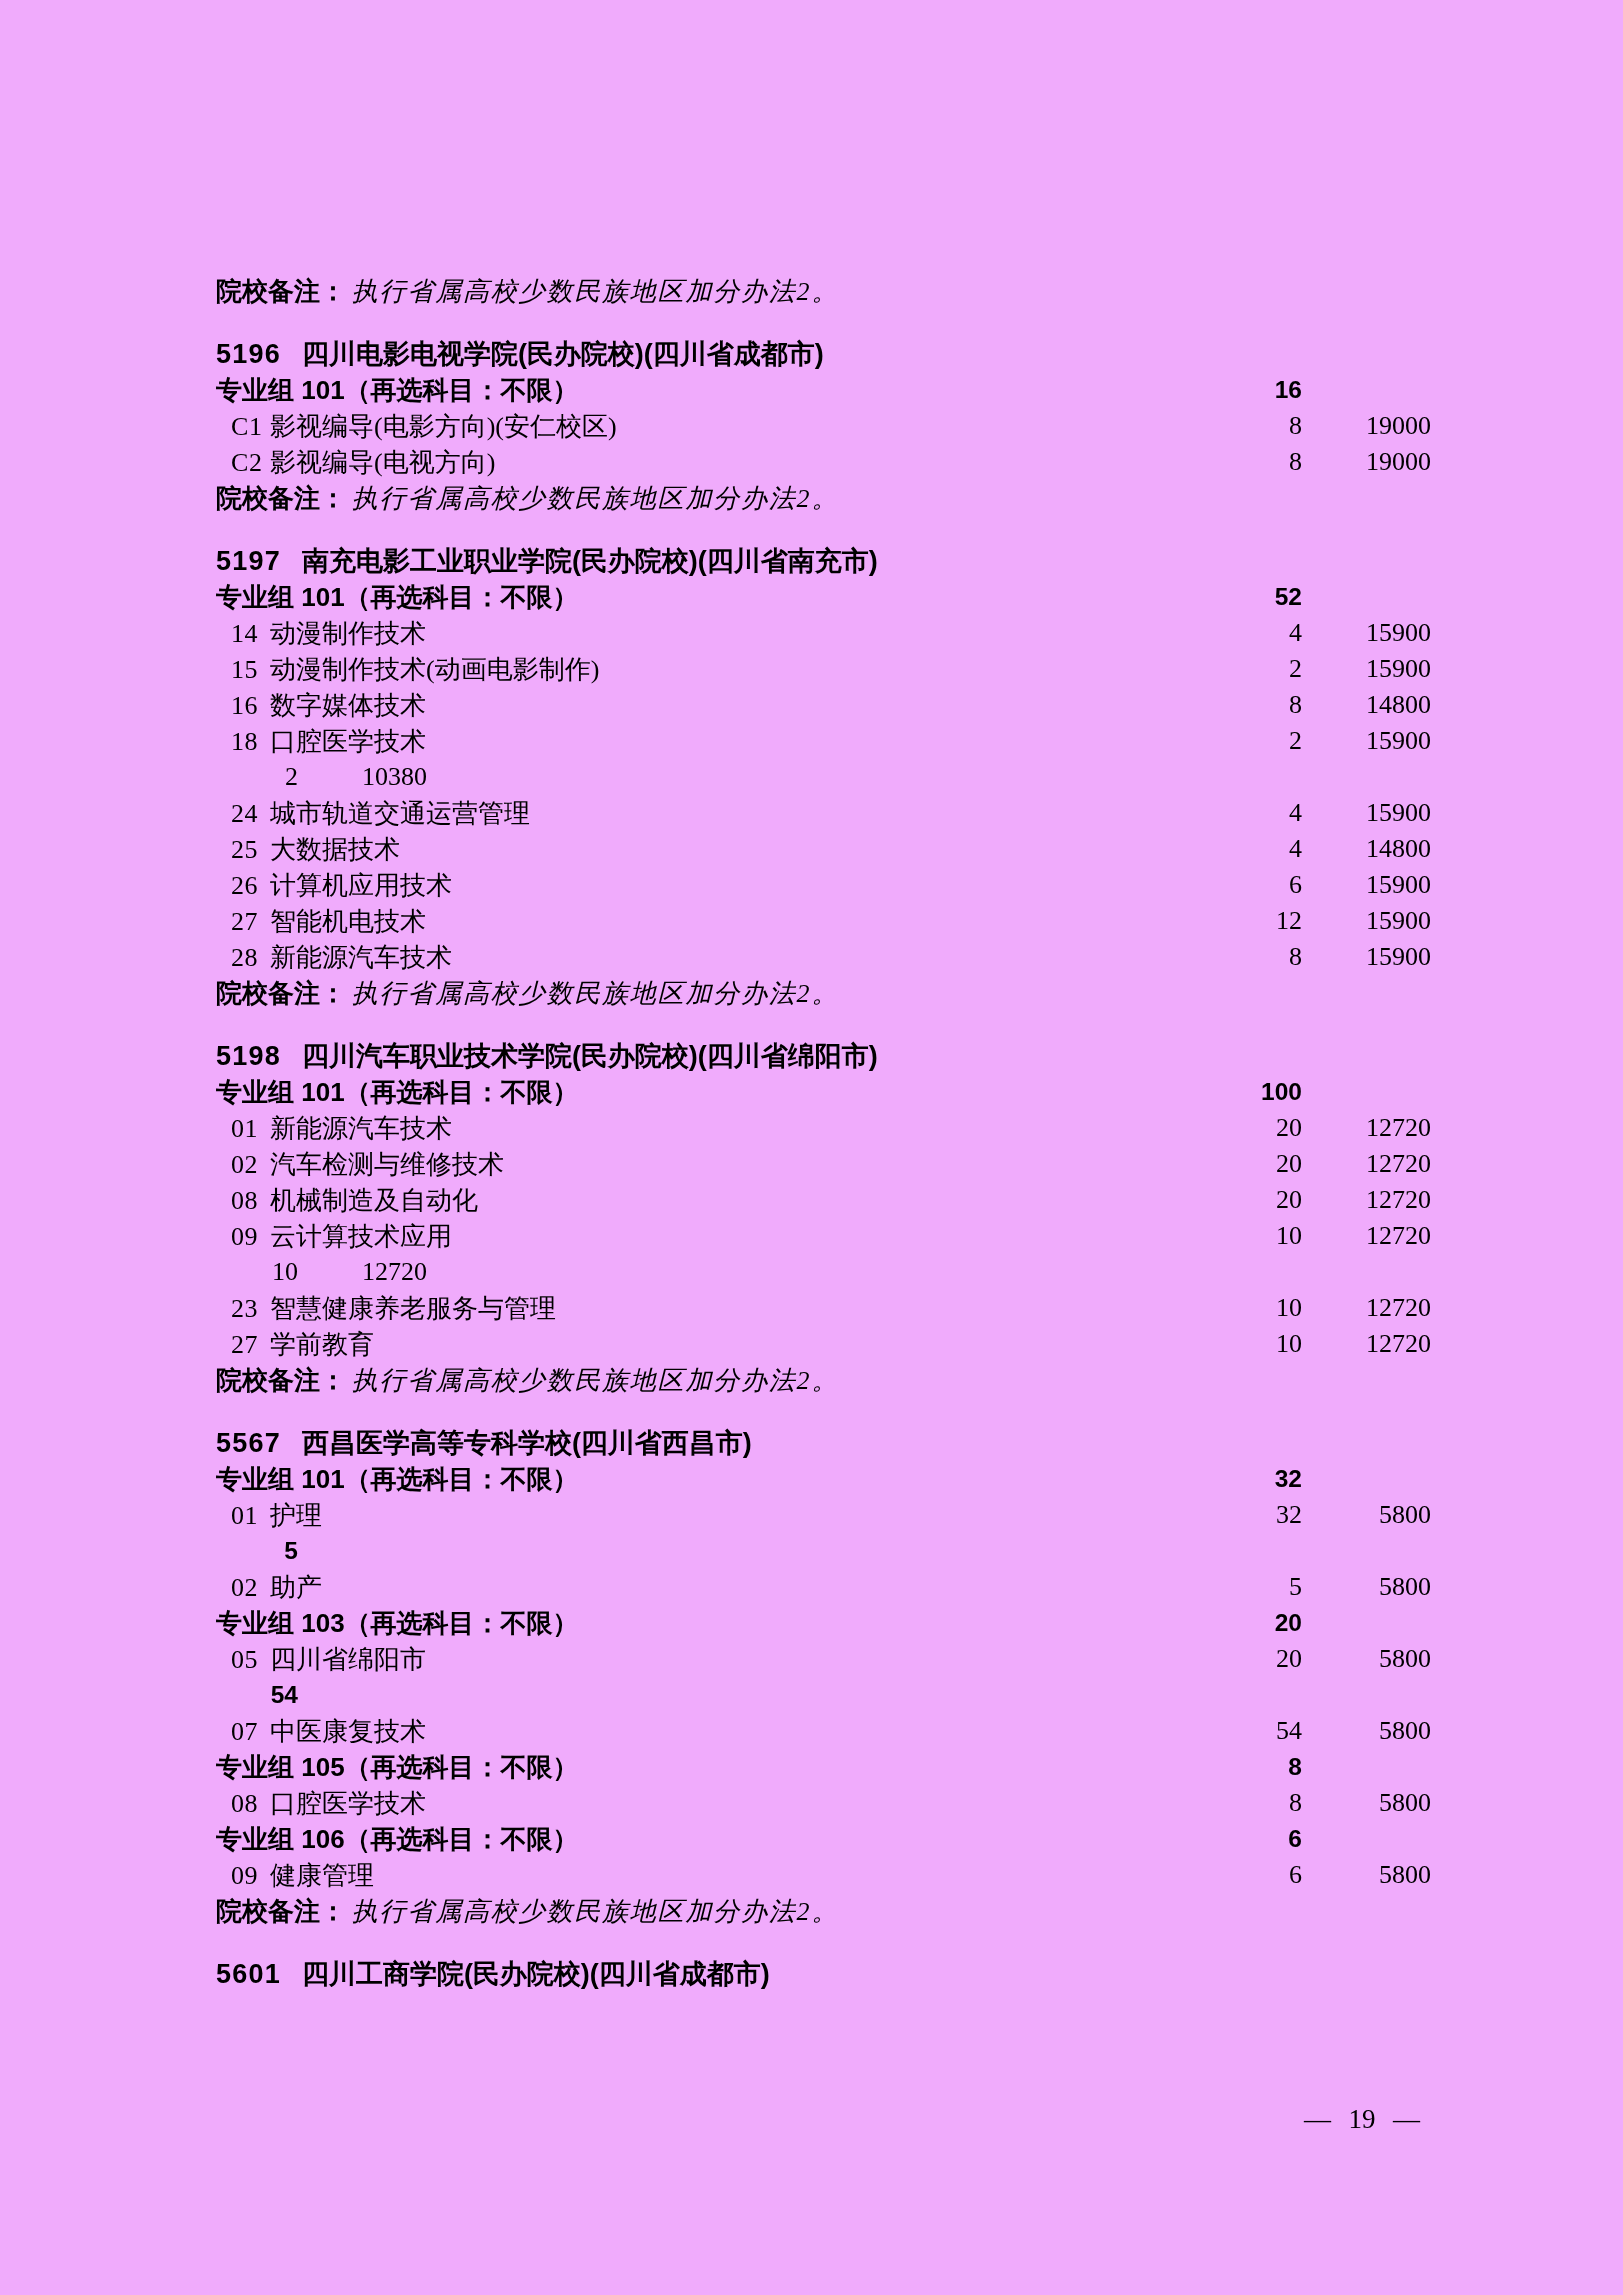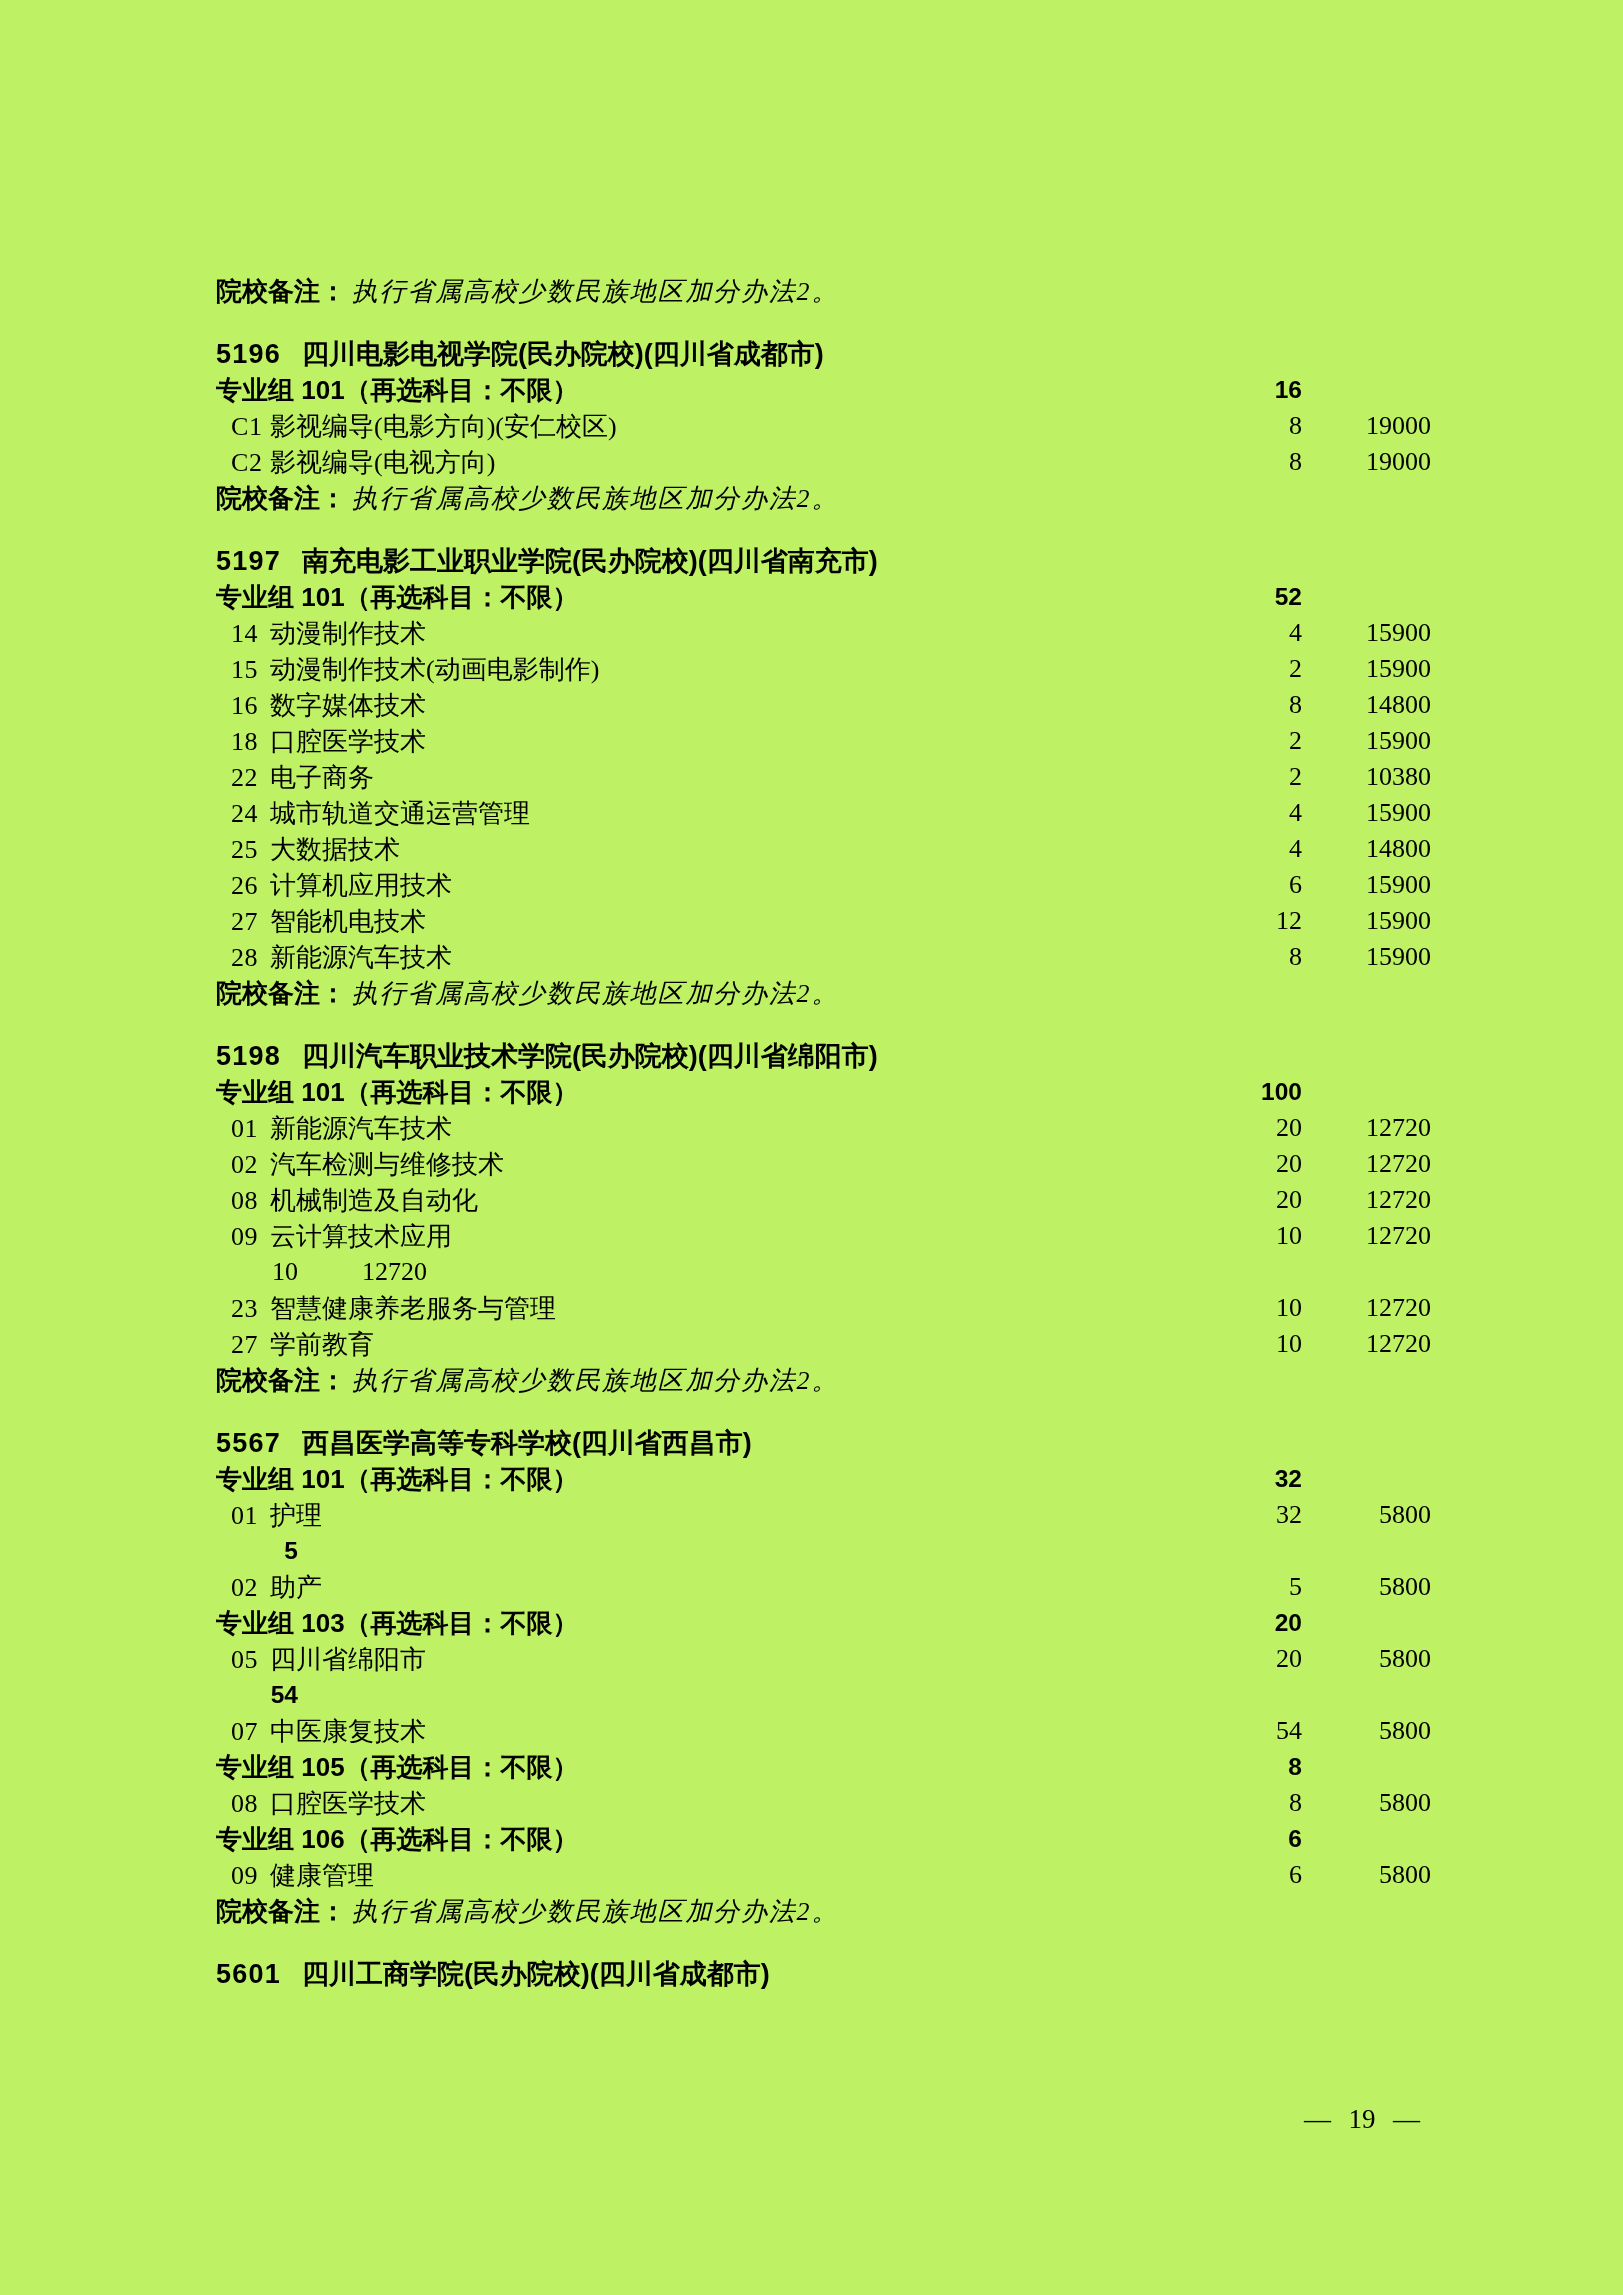"院校备注：" .page { background: #bef264 -> #f0abfc }
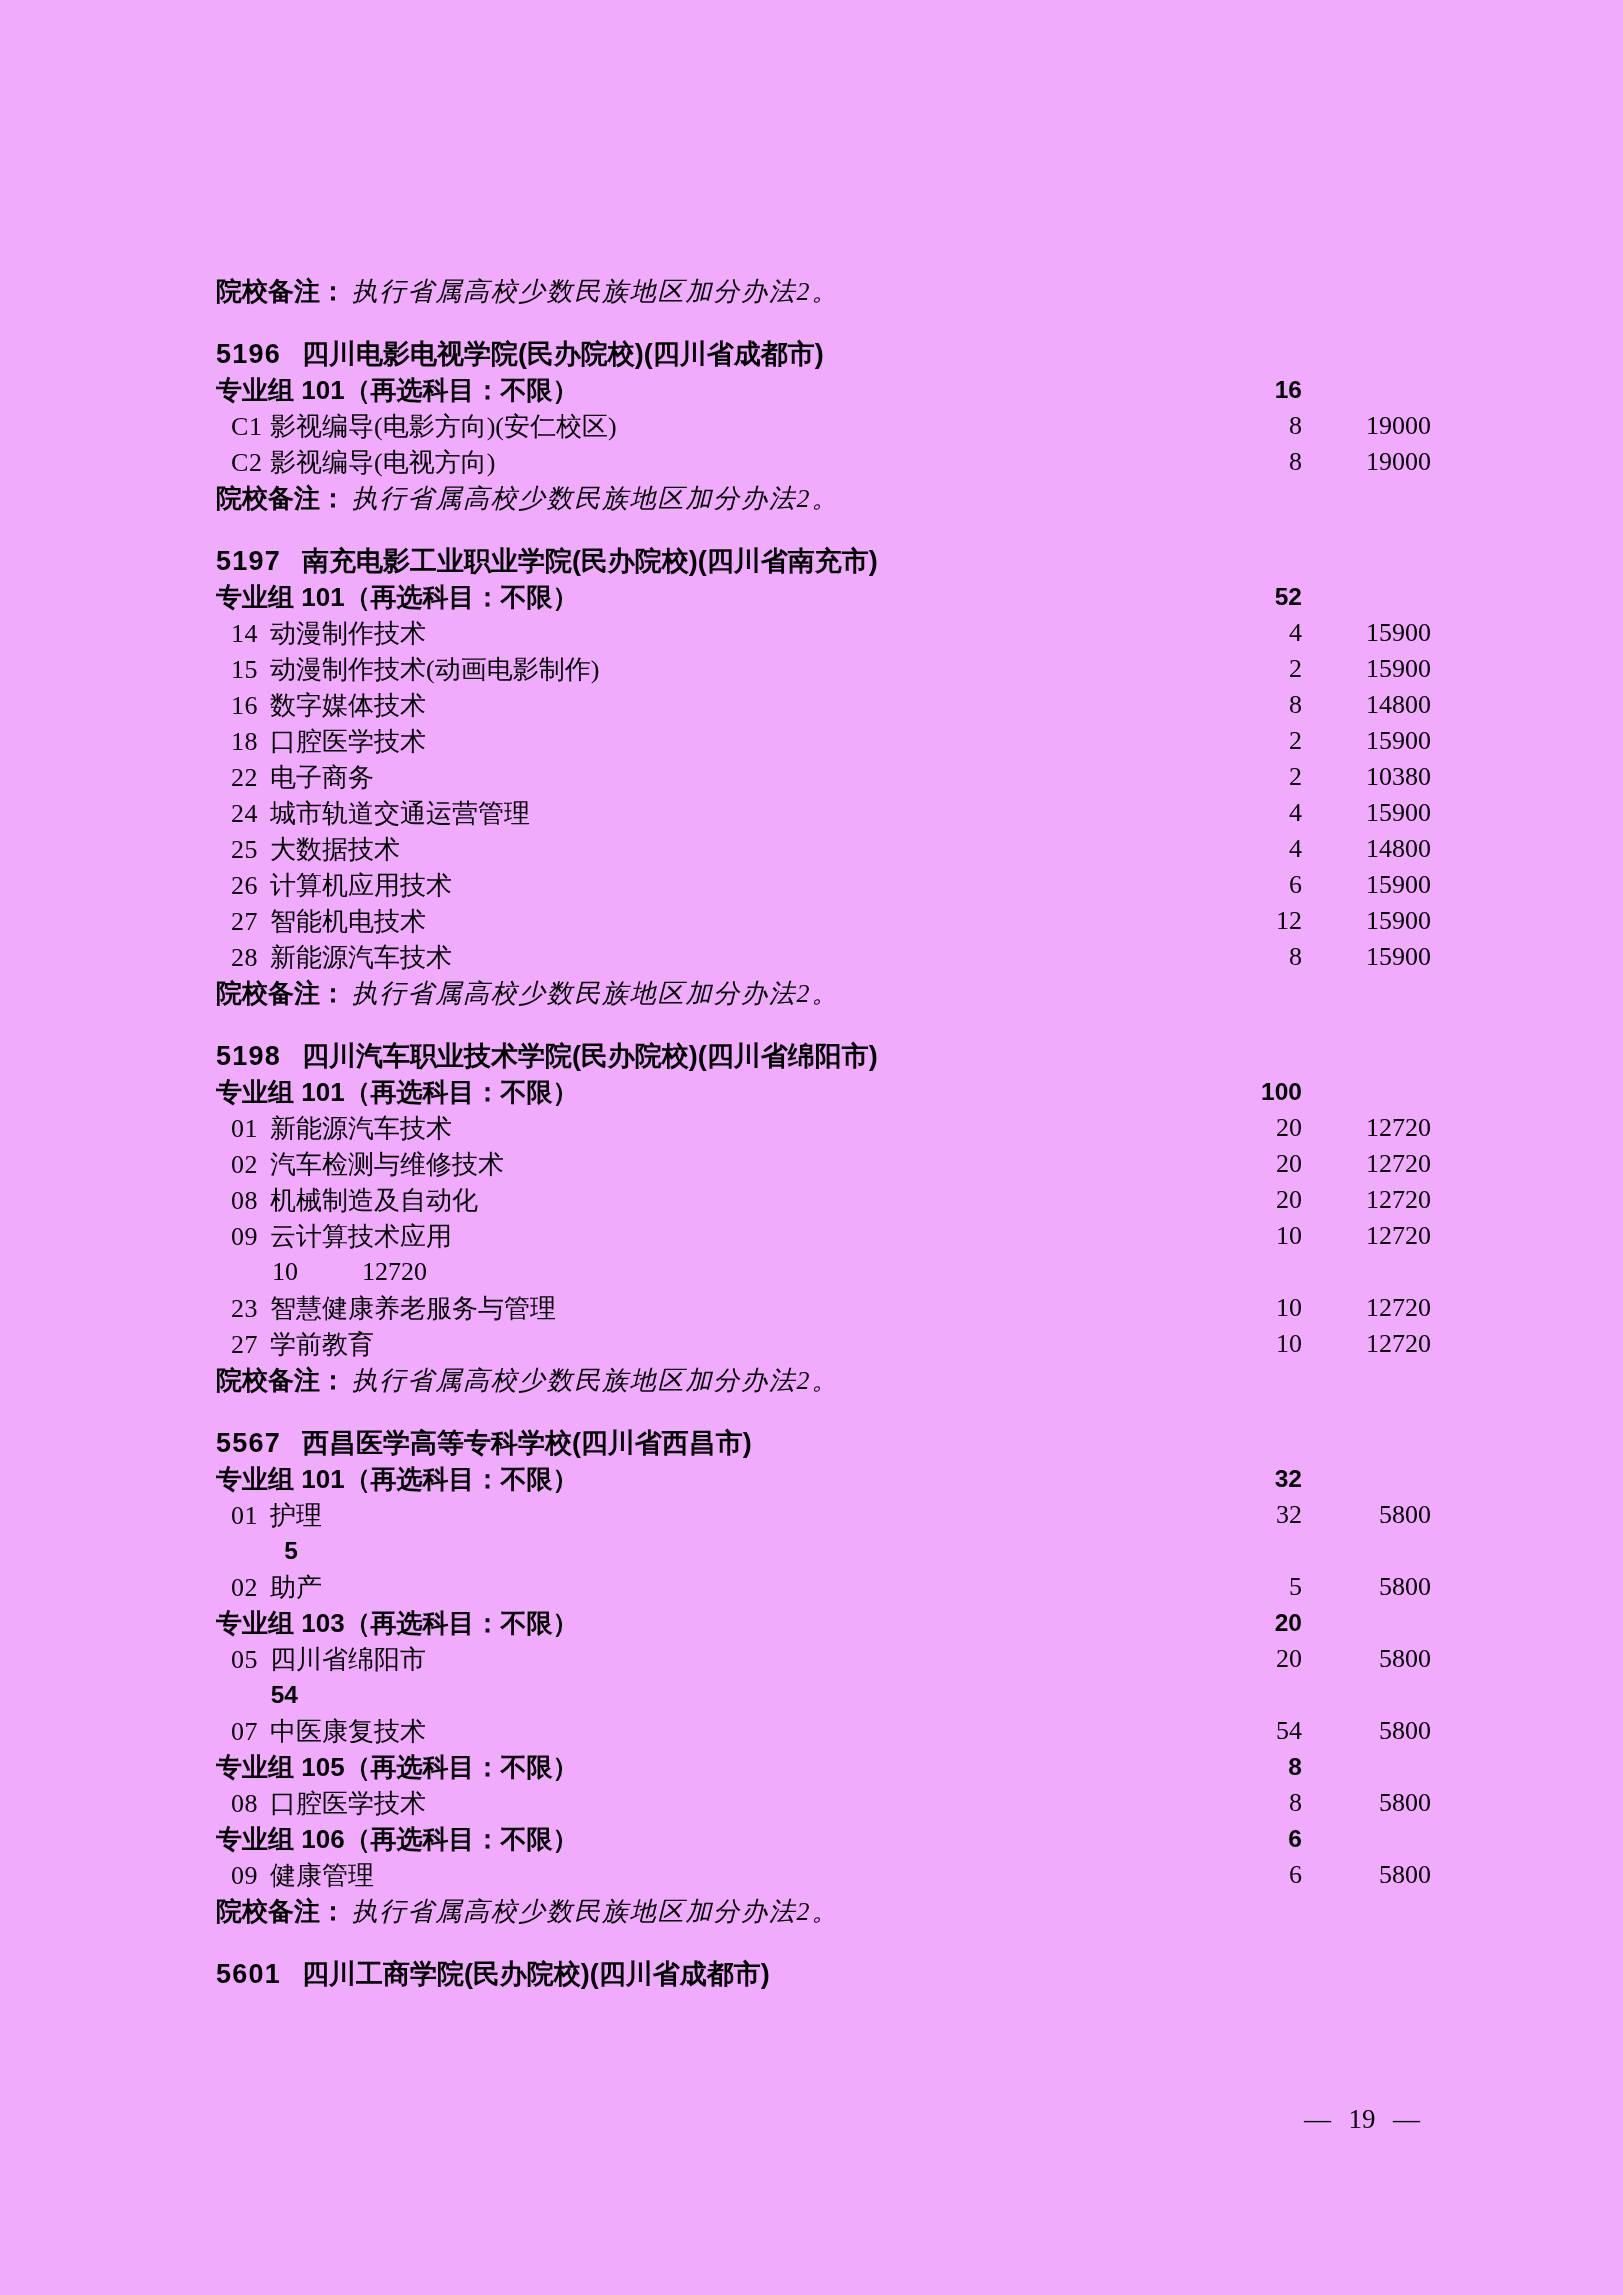"22 电子商务" span.cell { html: <span><span>22</span><span>电子商务</span></span> -> none }
